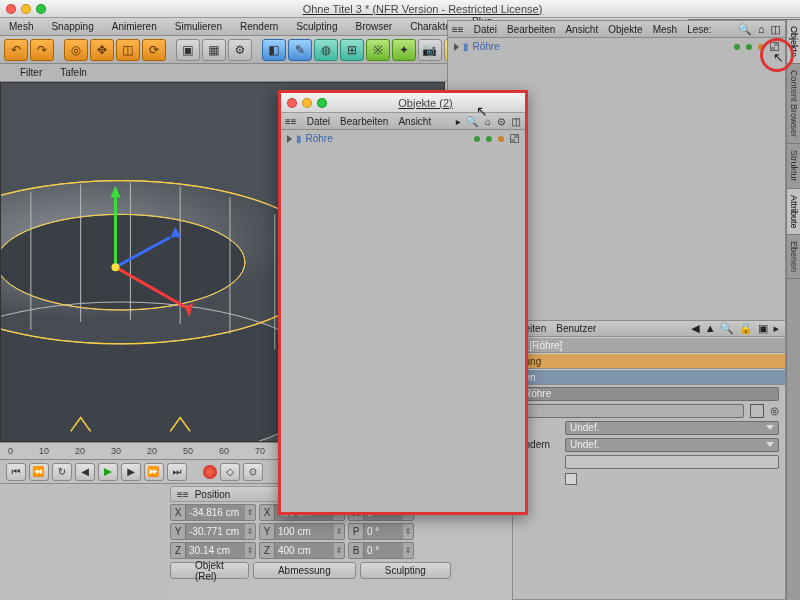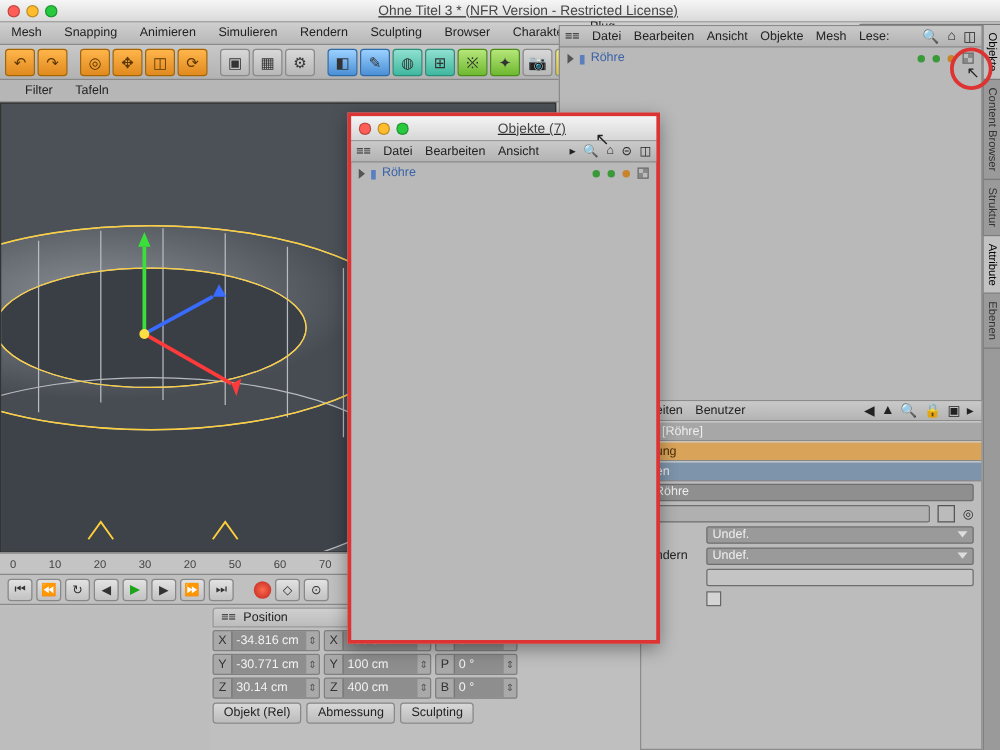"Objekte (7)" div.title { text: 7 -> 2 }
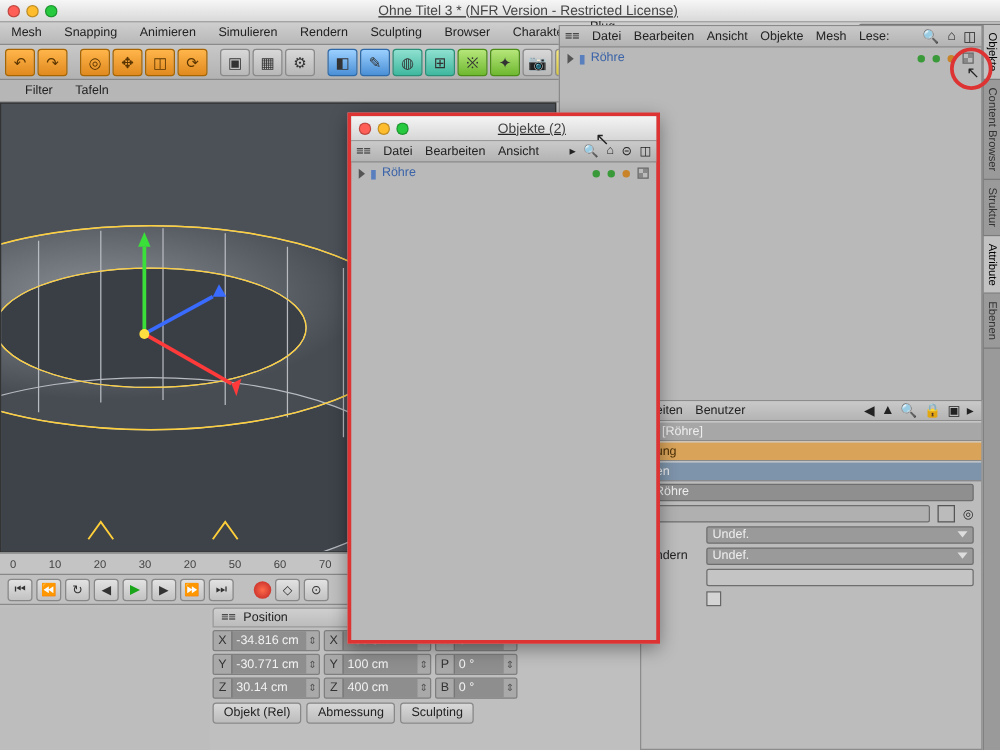"Objekt (Rel)" .cbtn { padding: 0 8px -> 0 24px }
